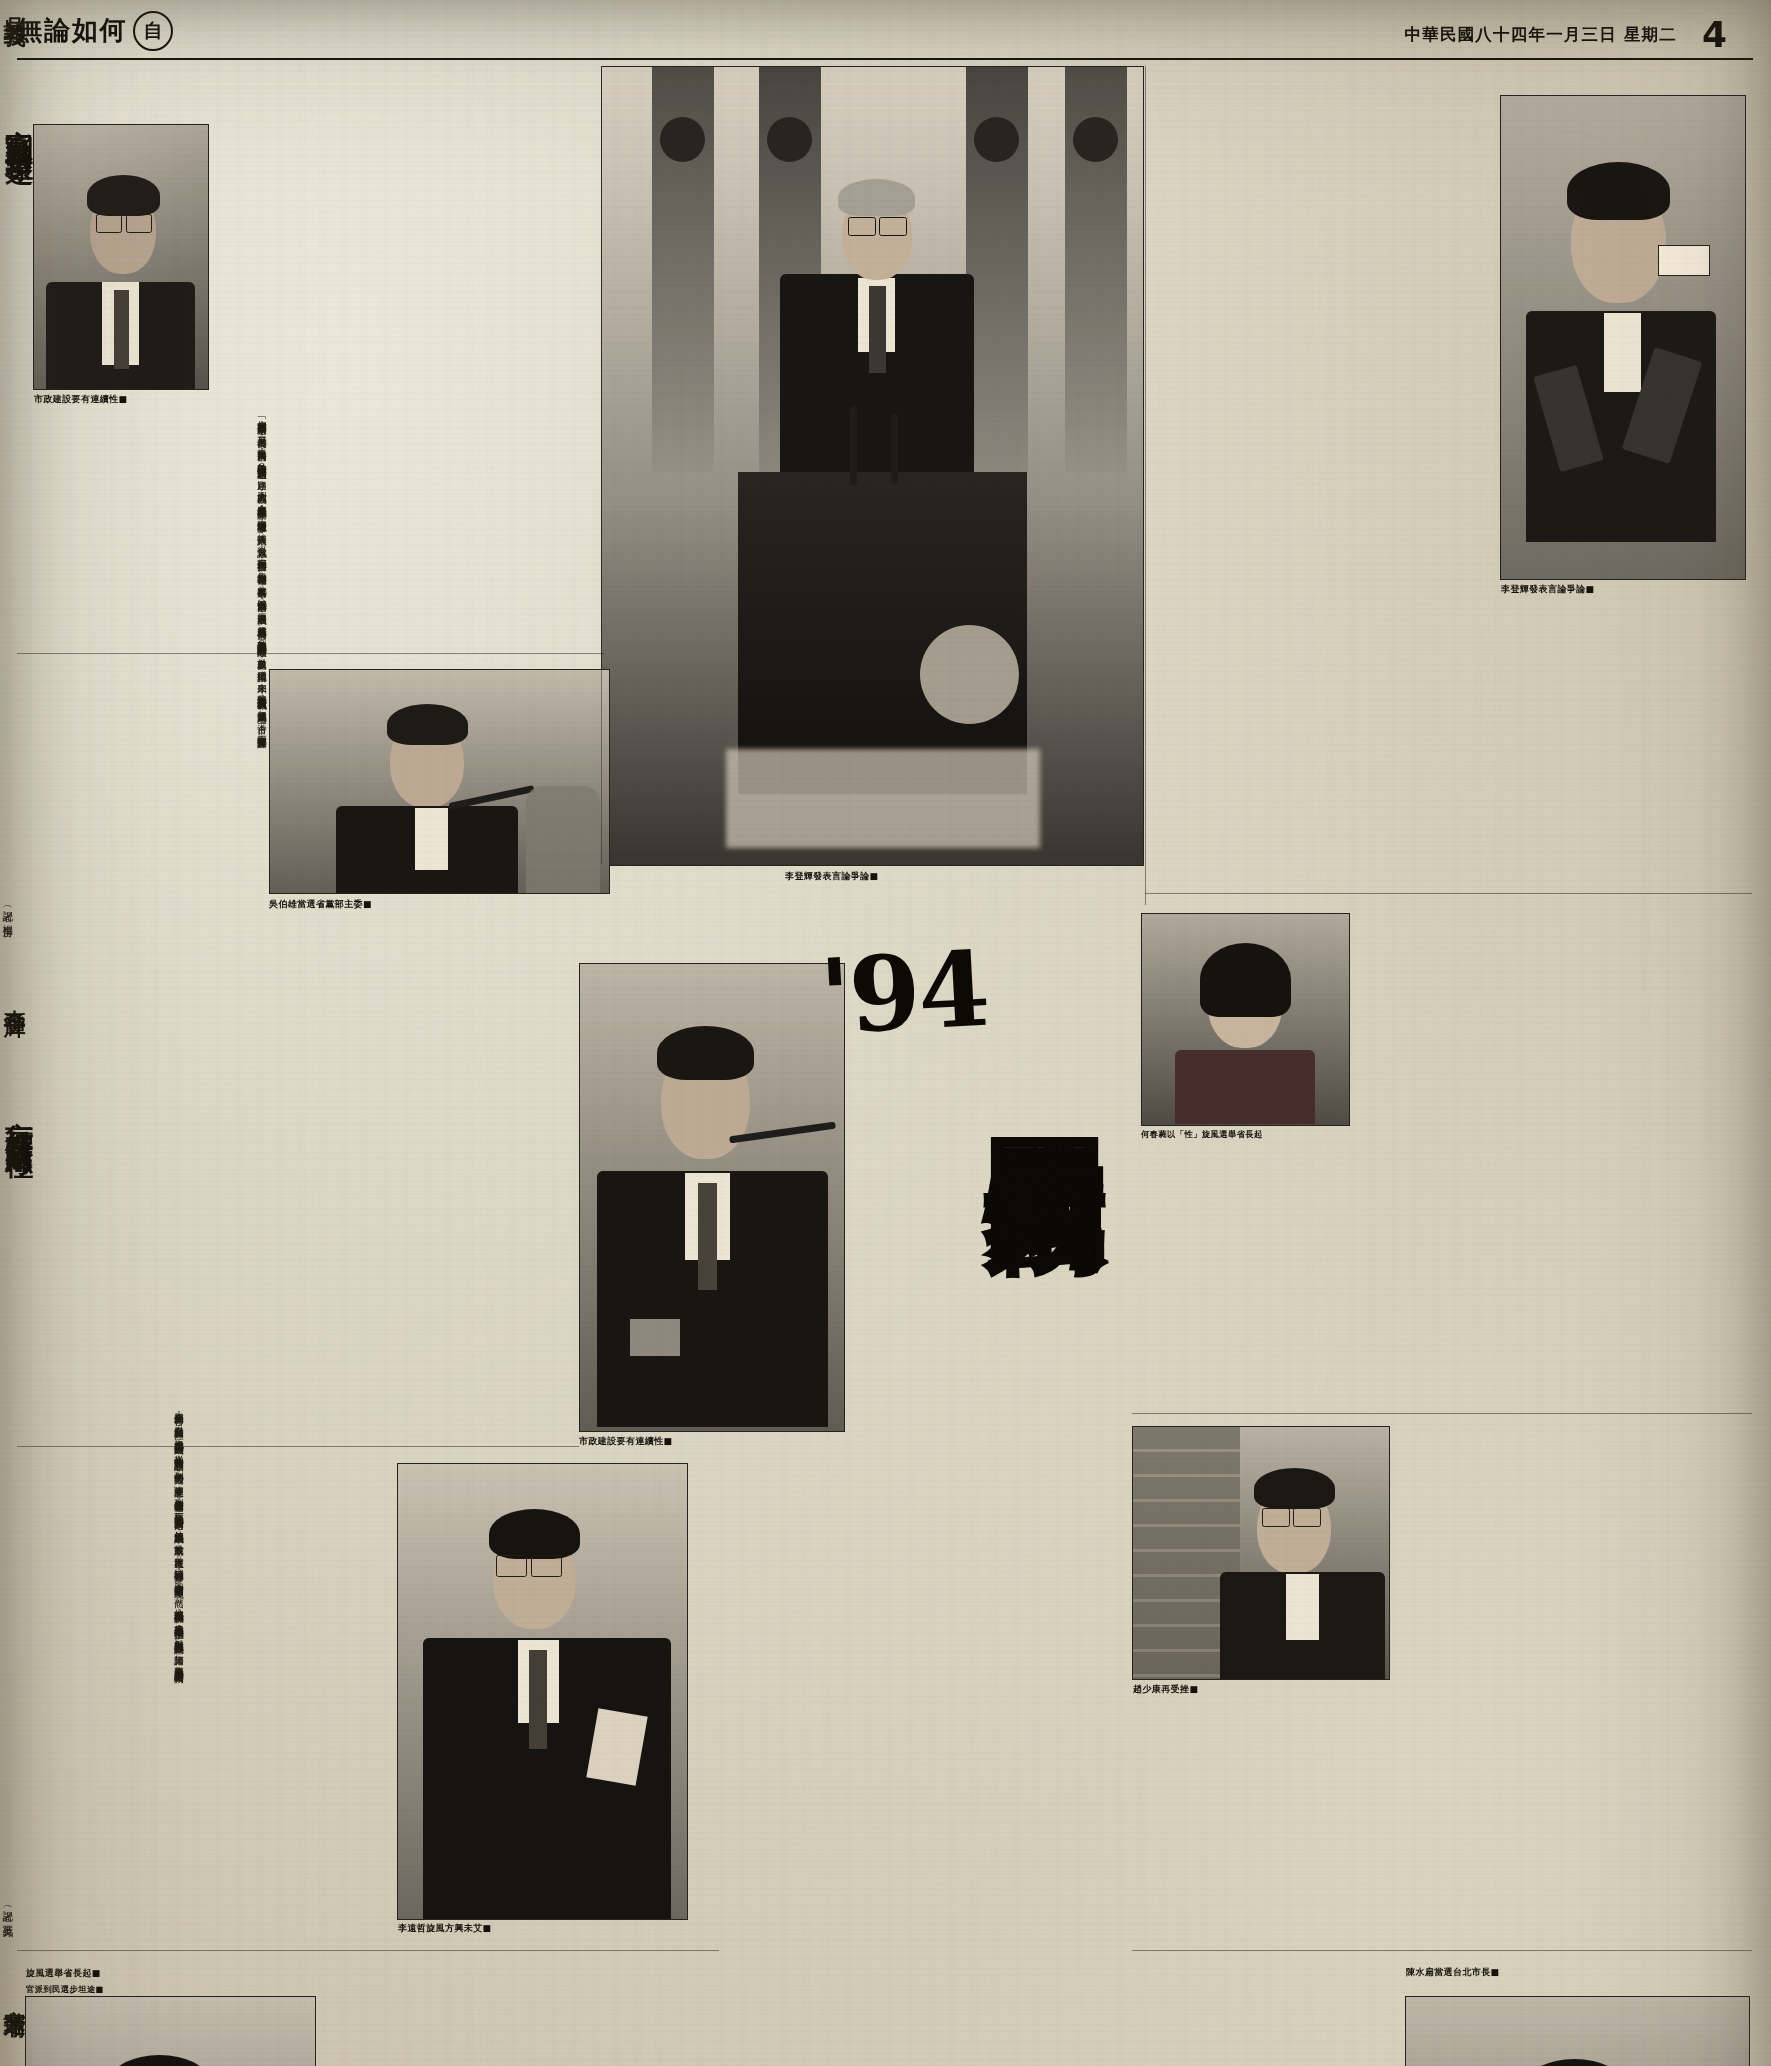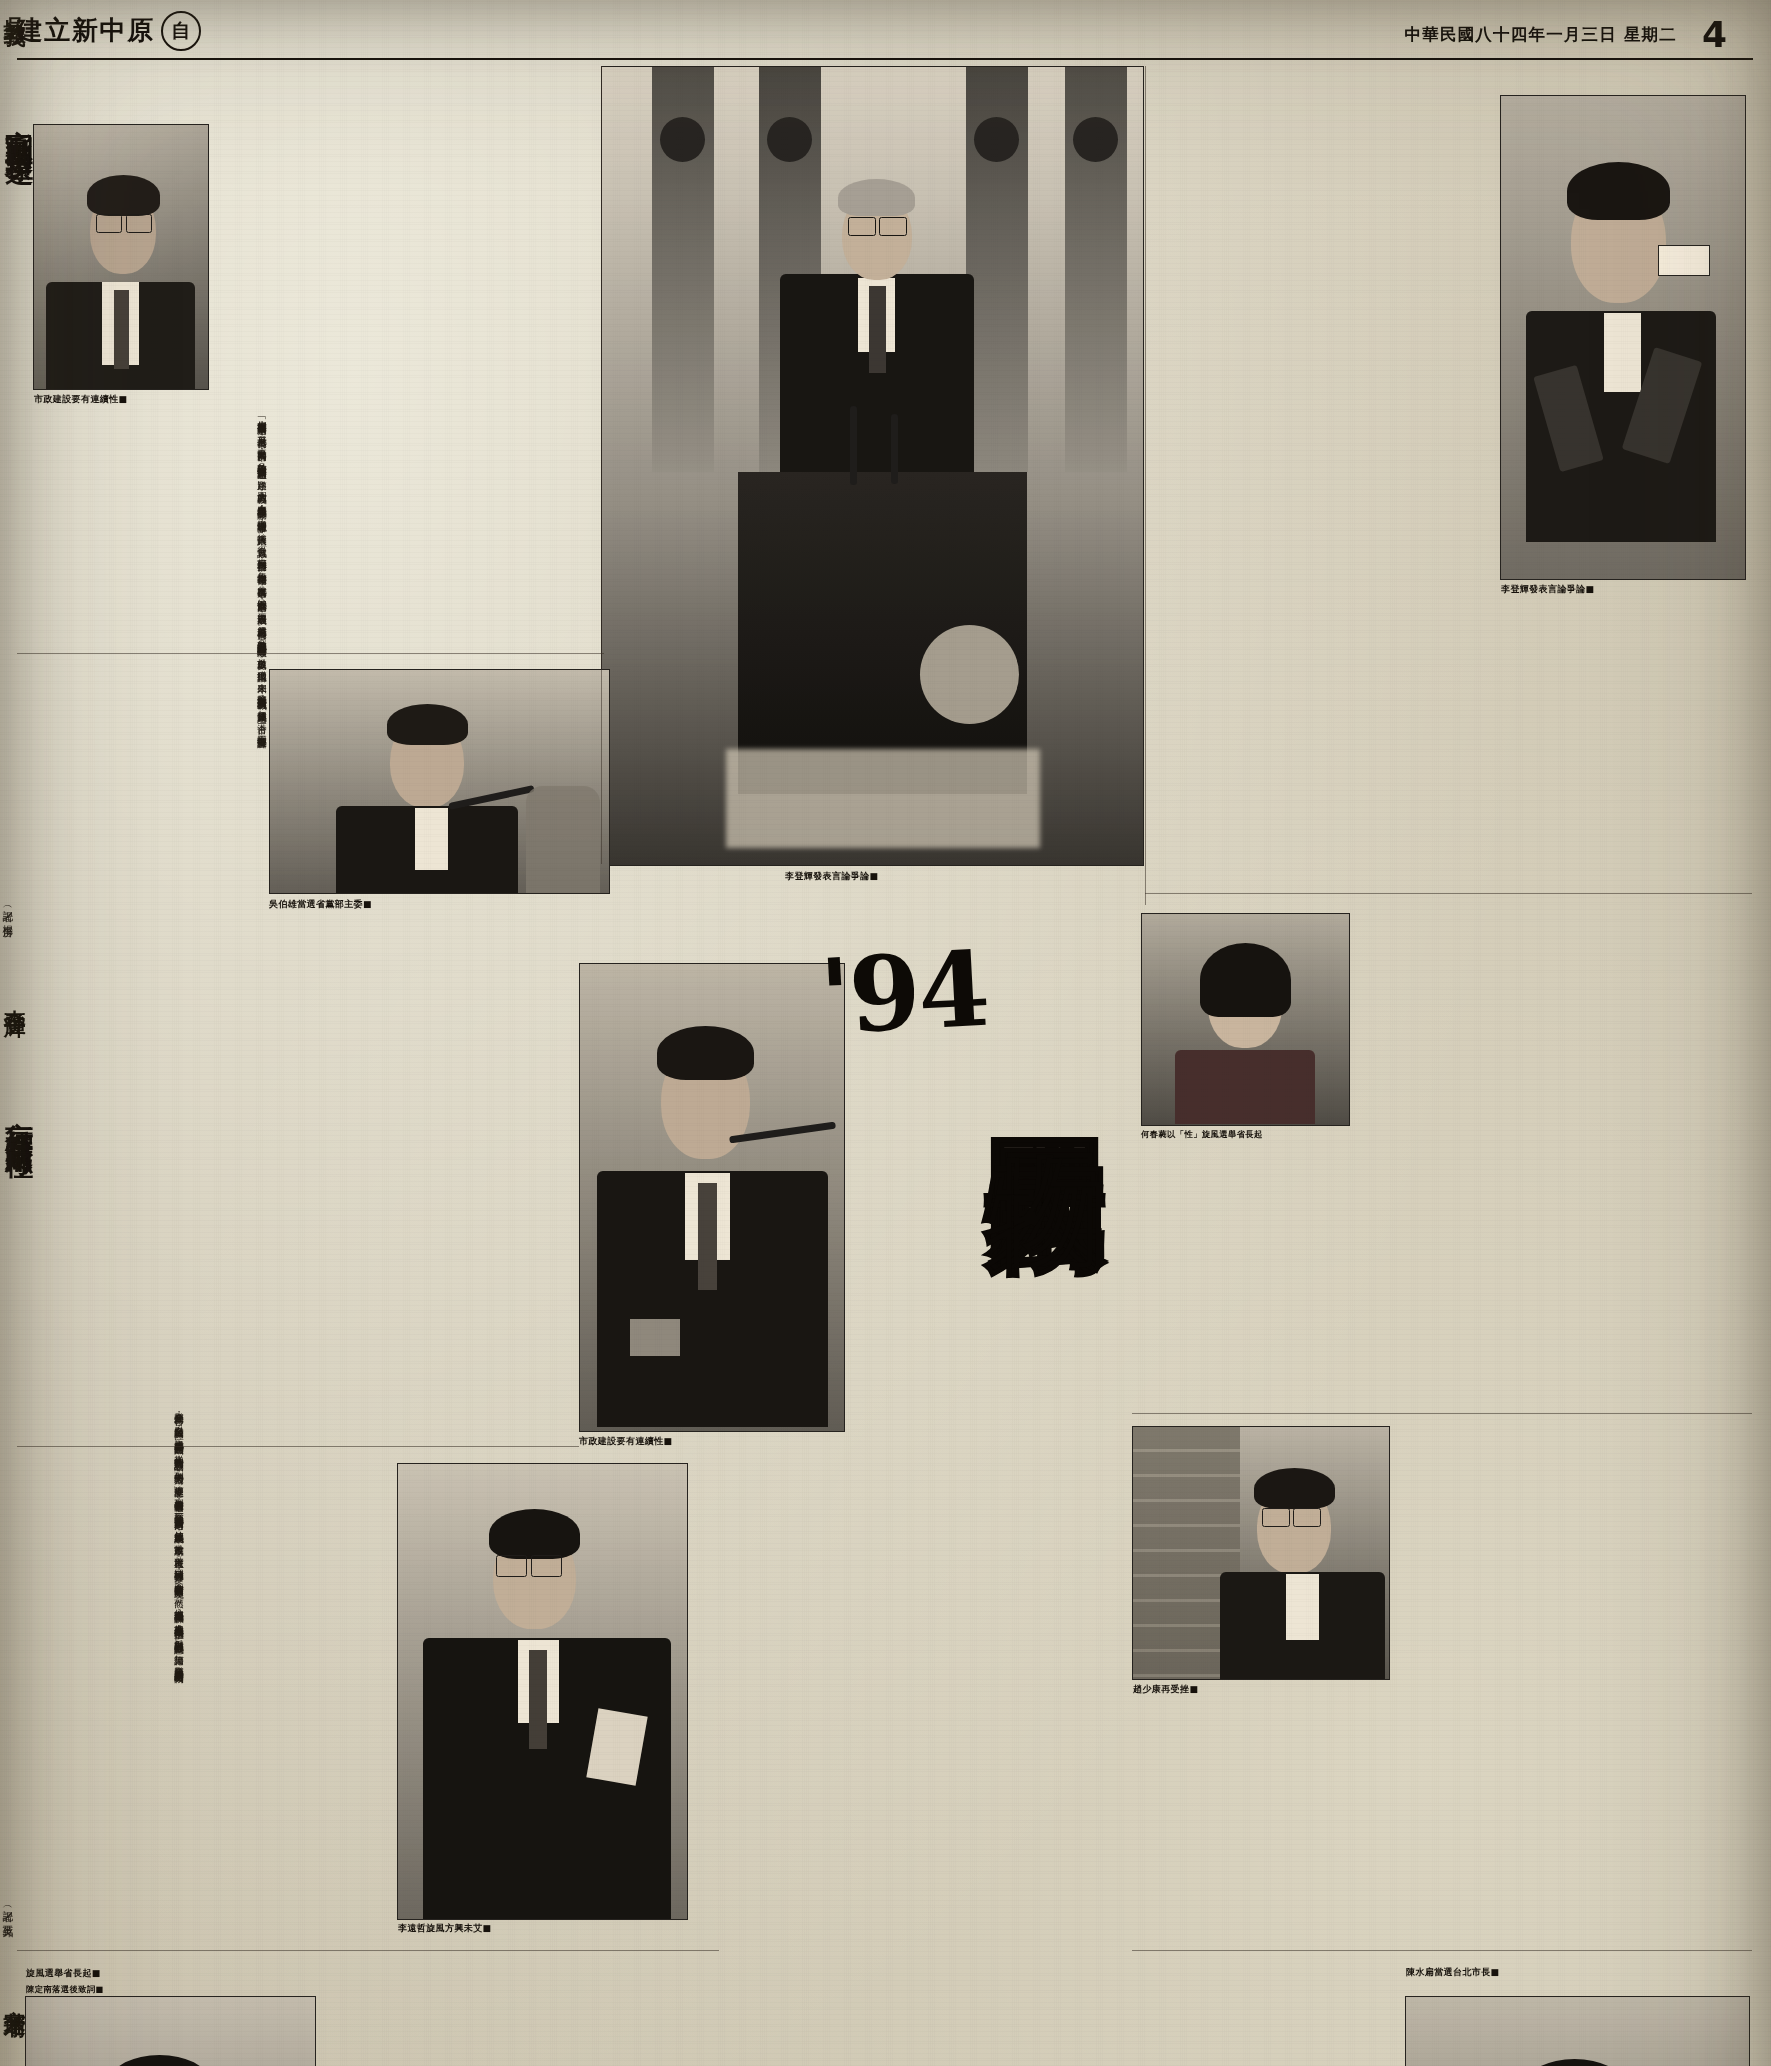"建立新中原" div.masthead-text { text: 建立新中原 -> 無論如何 }
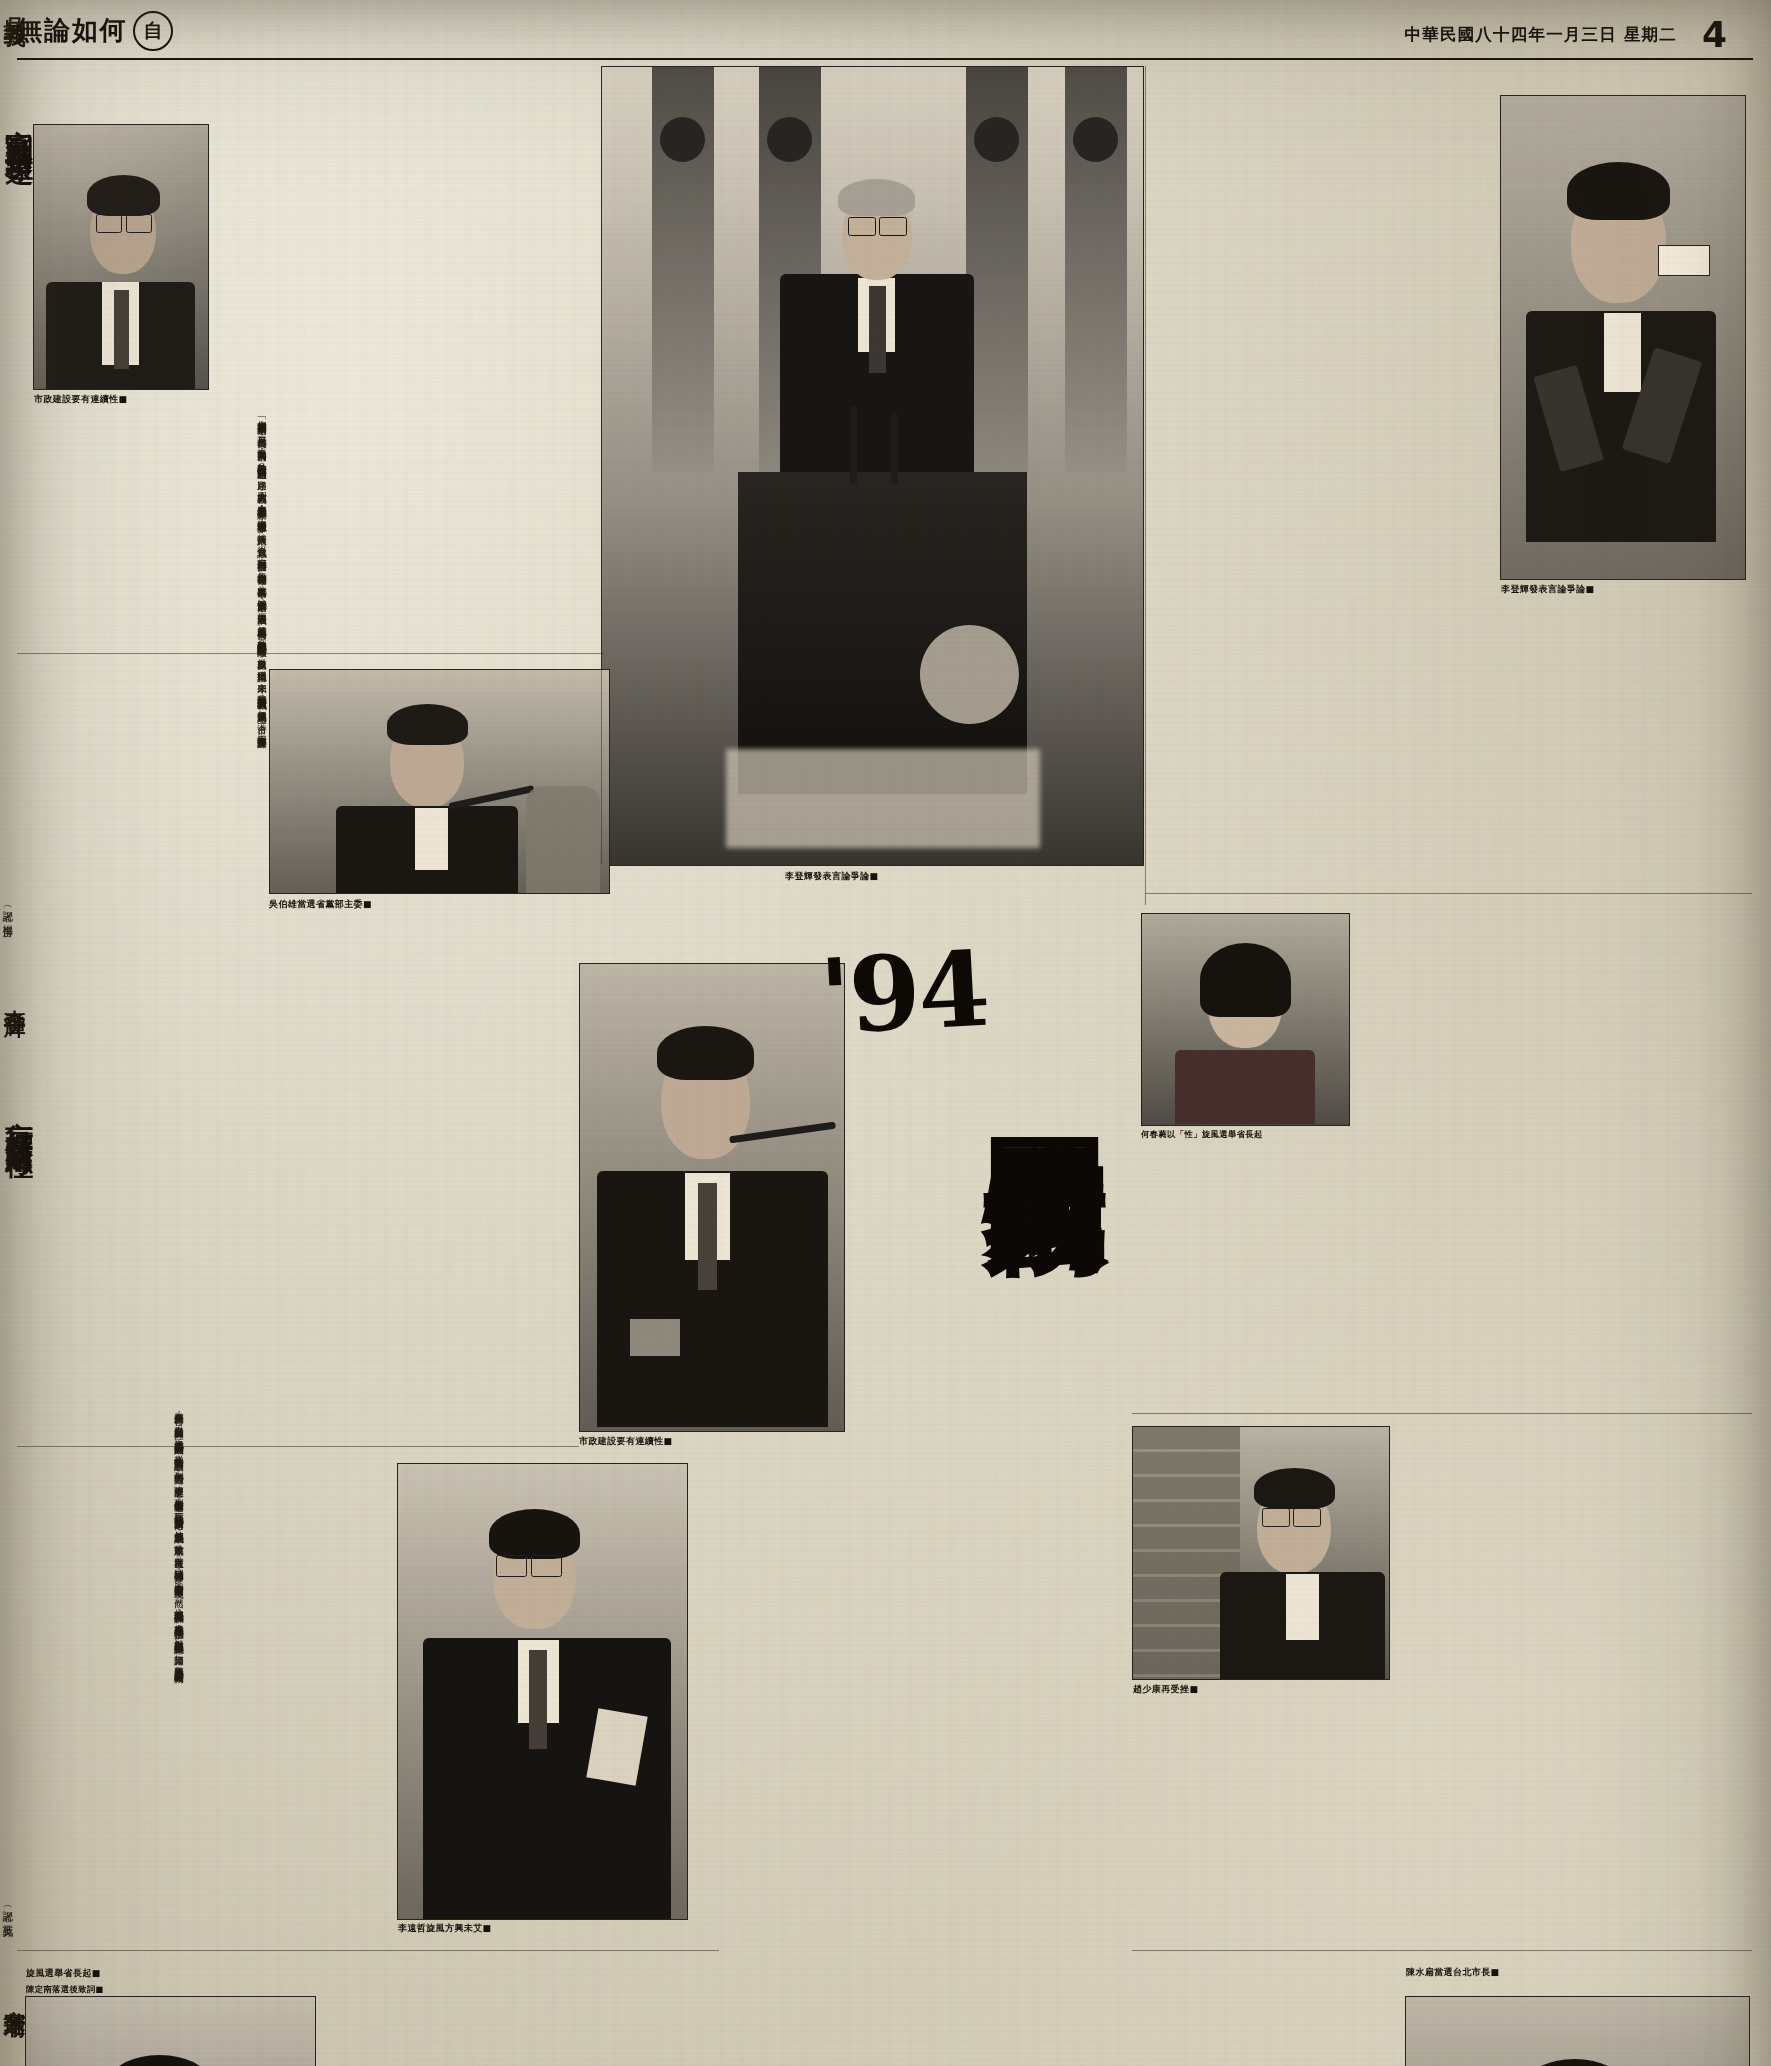"陳定南落選後致詞■" div.cap { text: 陳定南落選後致詞 -> 官派到民選步坦途 }
